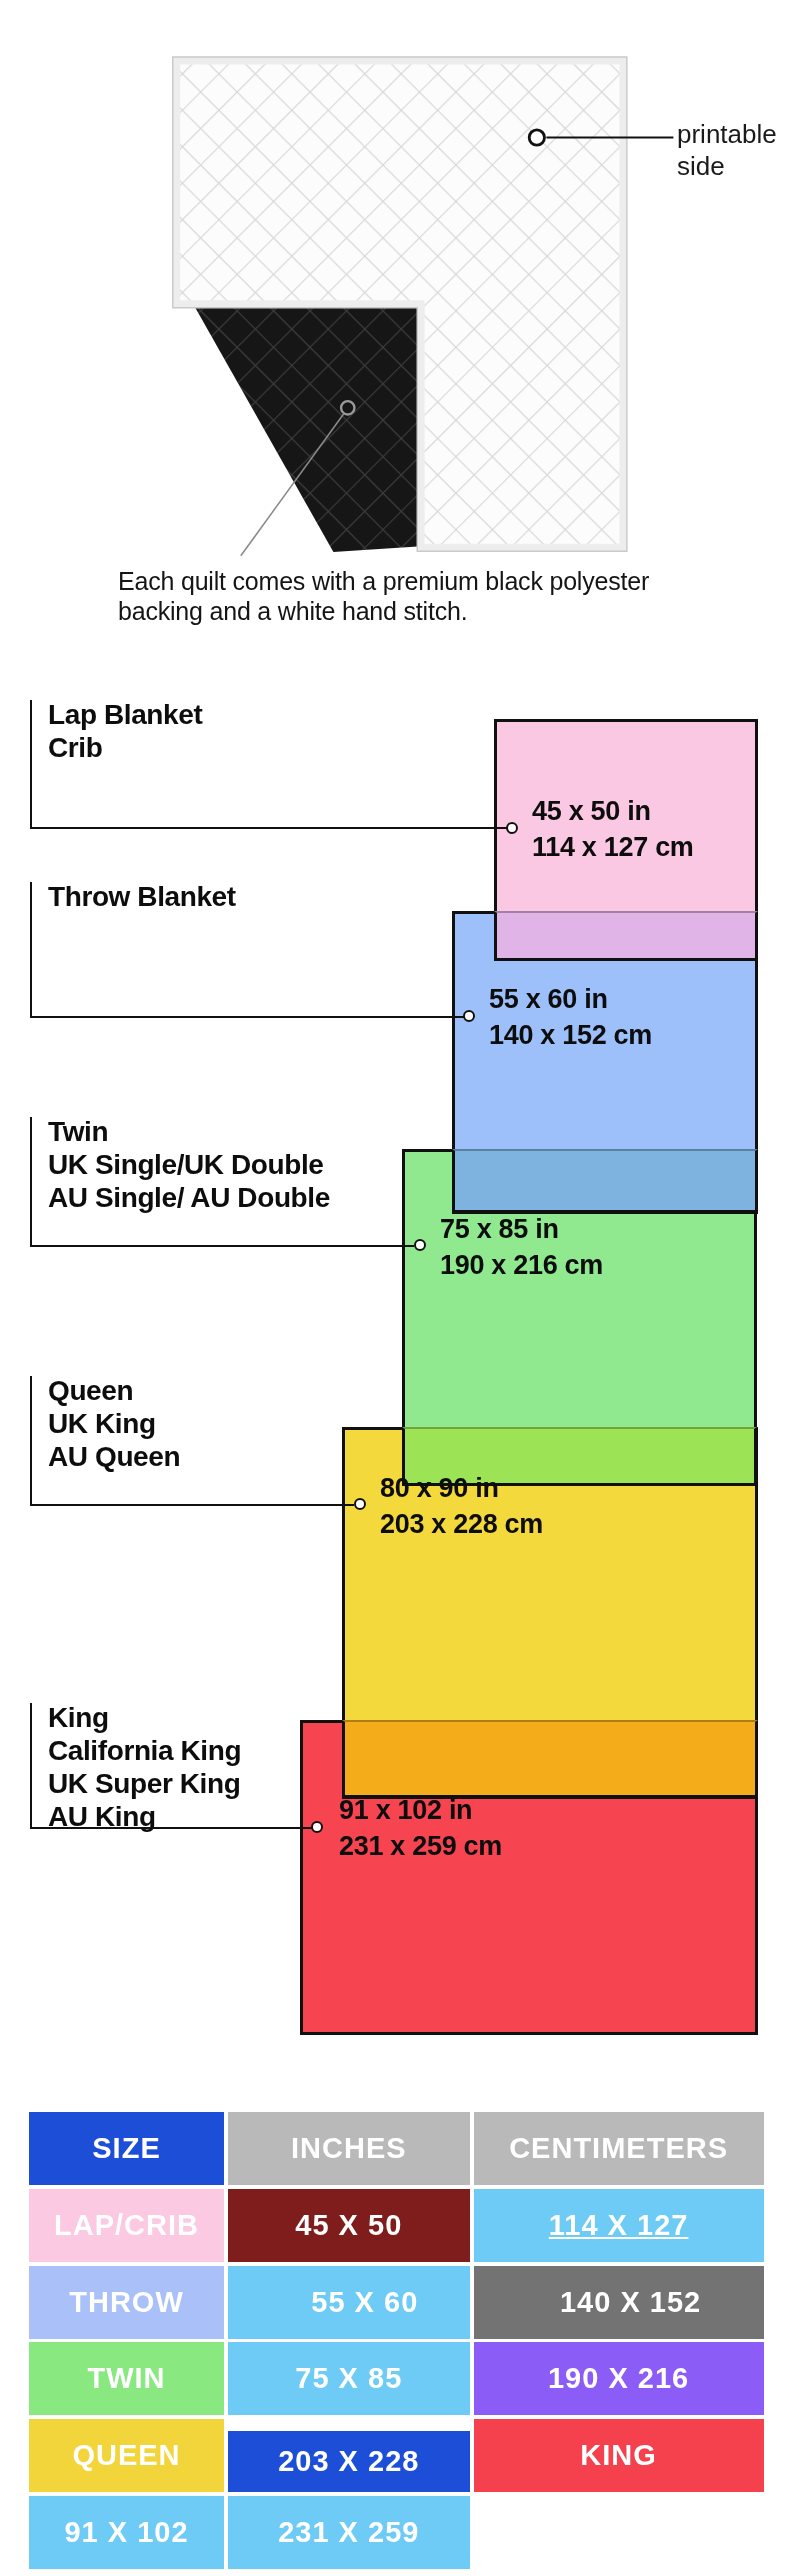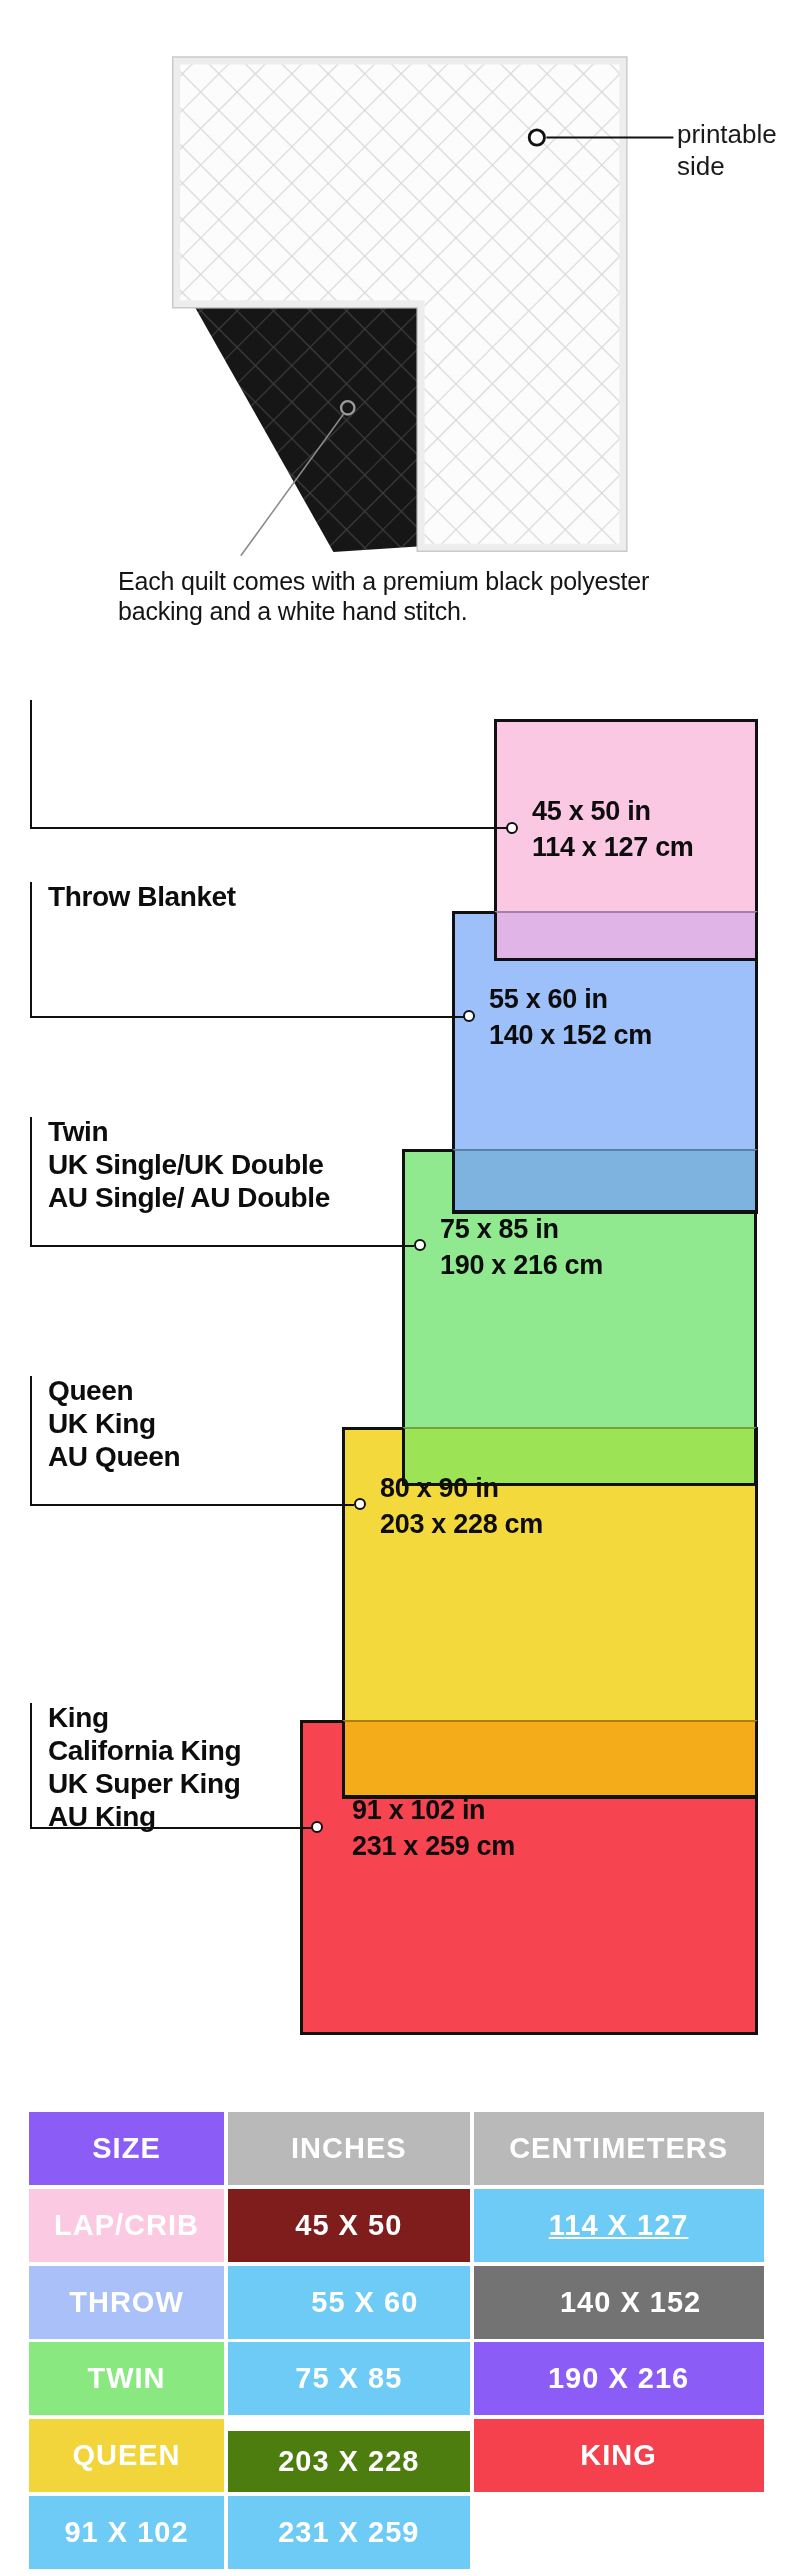"Lap Blanket" div.label-group { html: none -> <div> <div>Lap Blanket</div> <div>Crib</div> </div> }
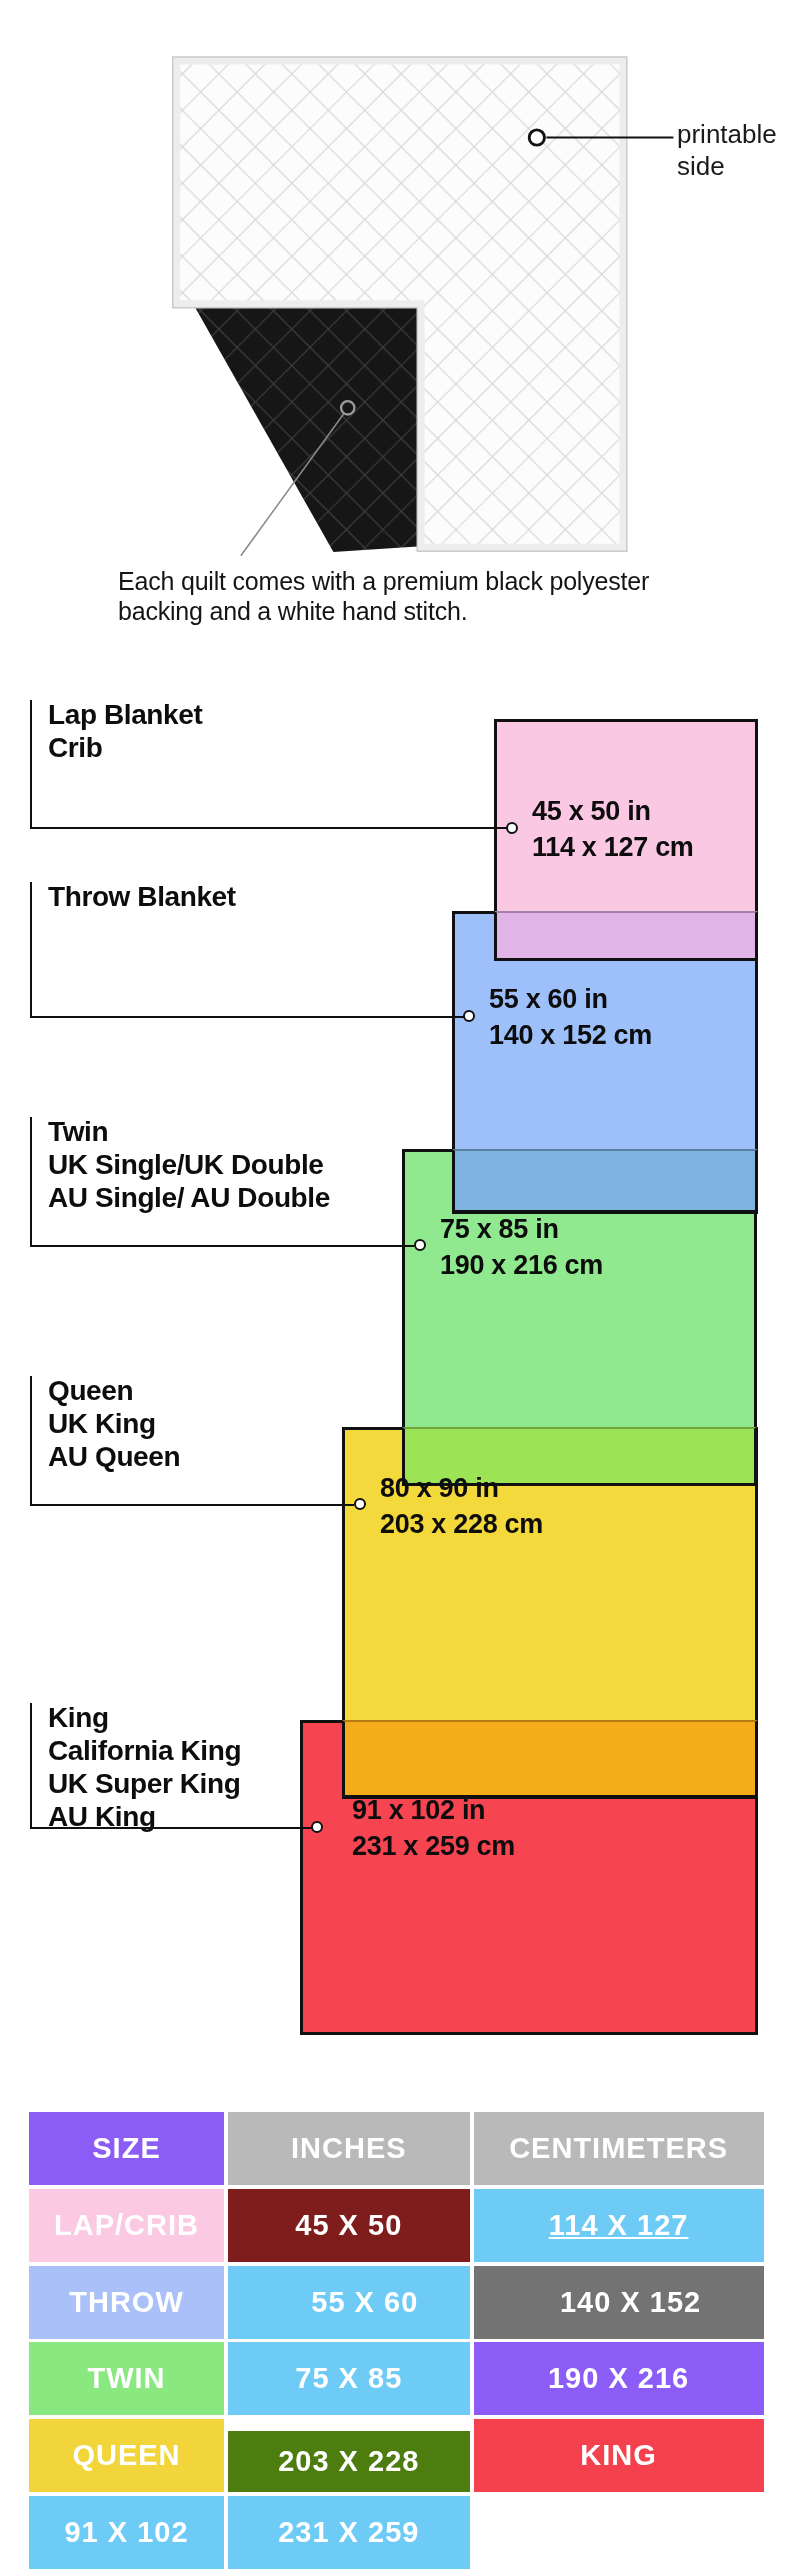"91 x 102 in" div.size-text { left: 352px -> 339px }
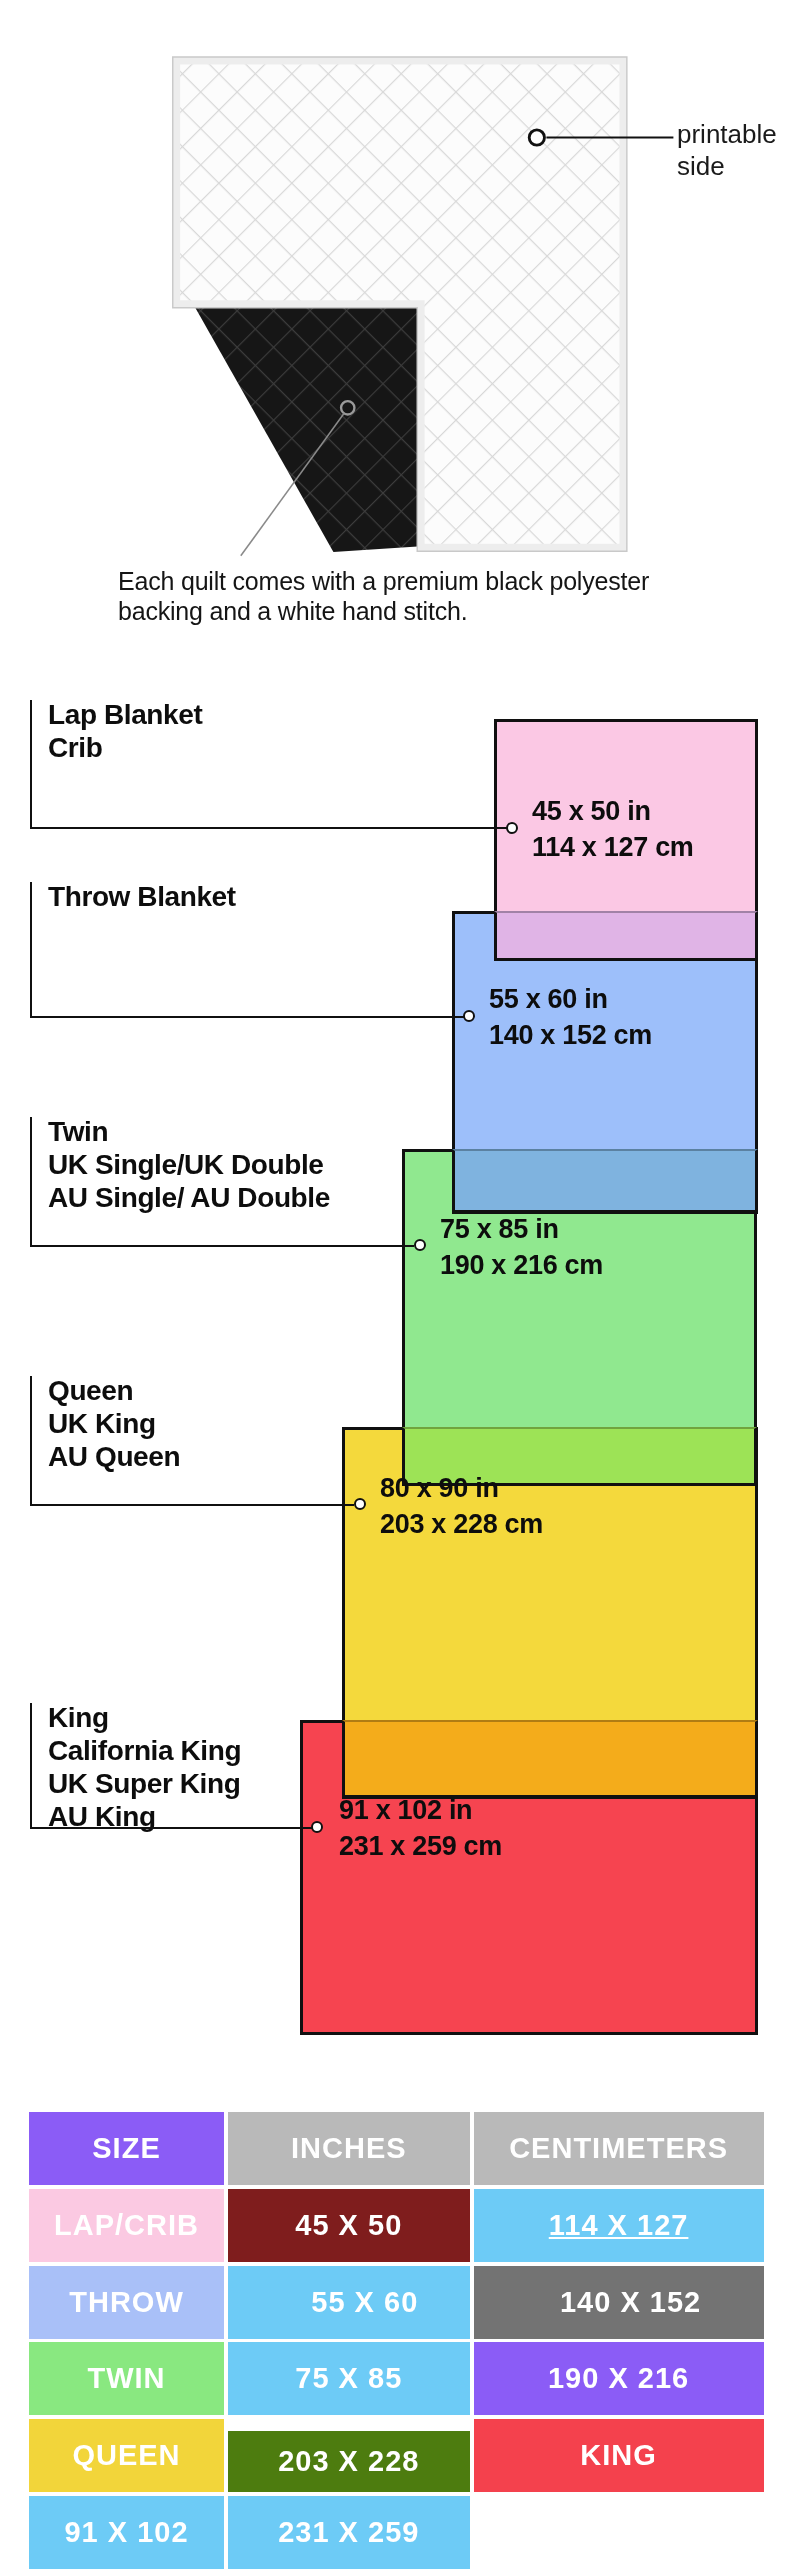"SIZE" div.cell { background-color: #8b5cf6 -> #1d4ed8 }
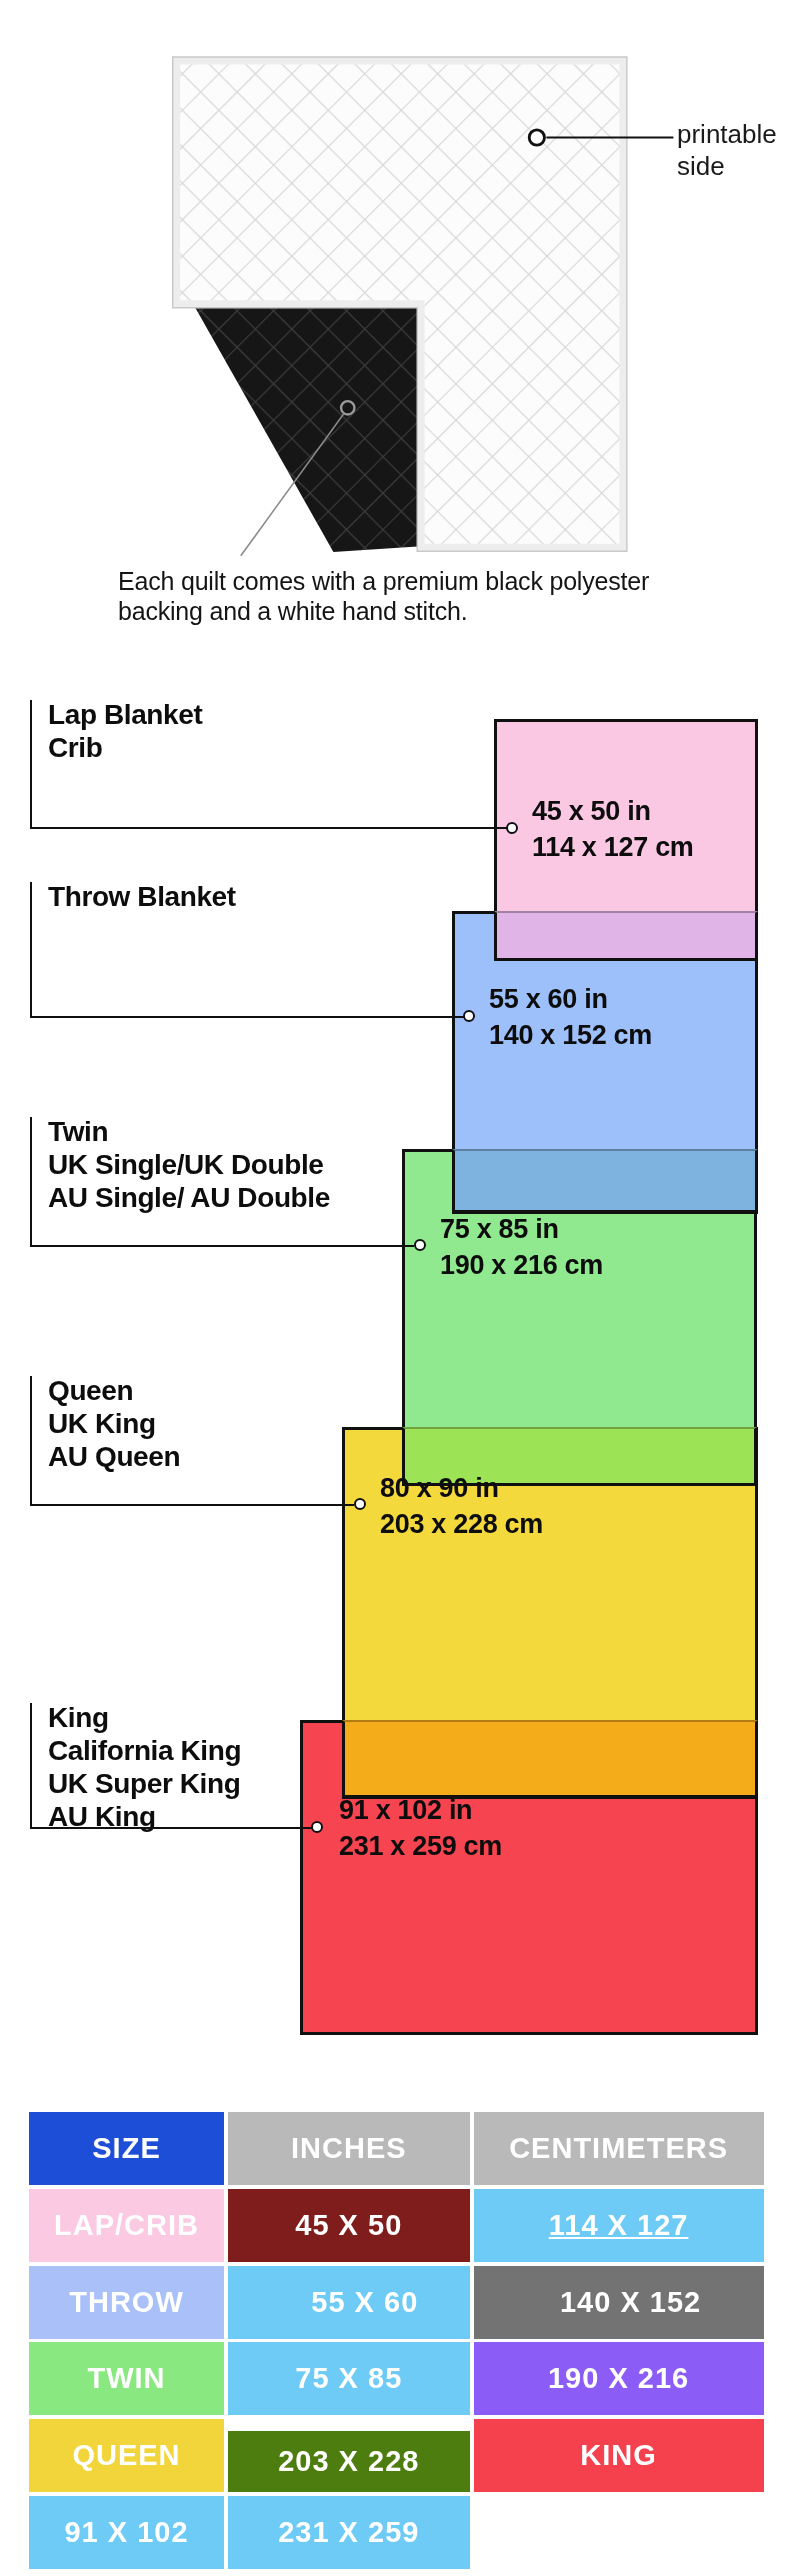"203 X 228" div.cell { background-color: #4d7c0f -> #1d4ed8 }
